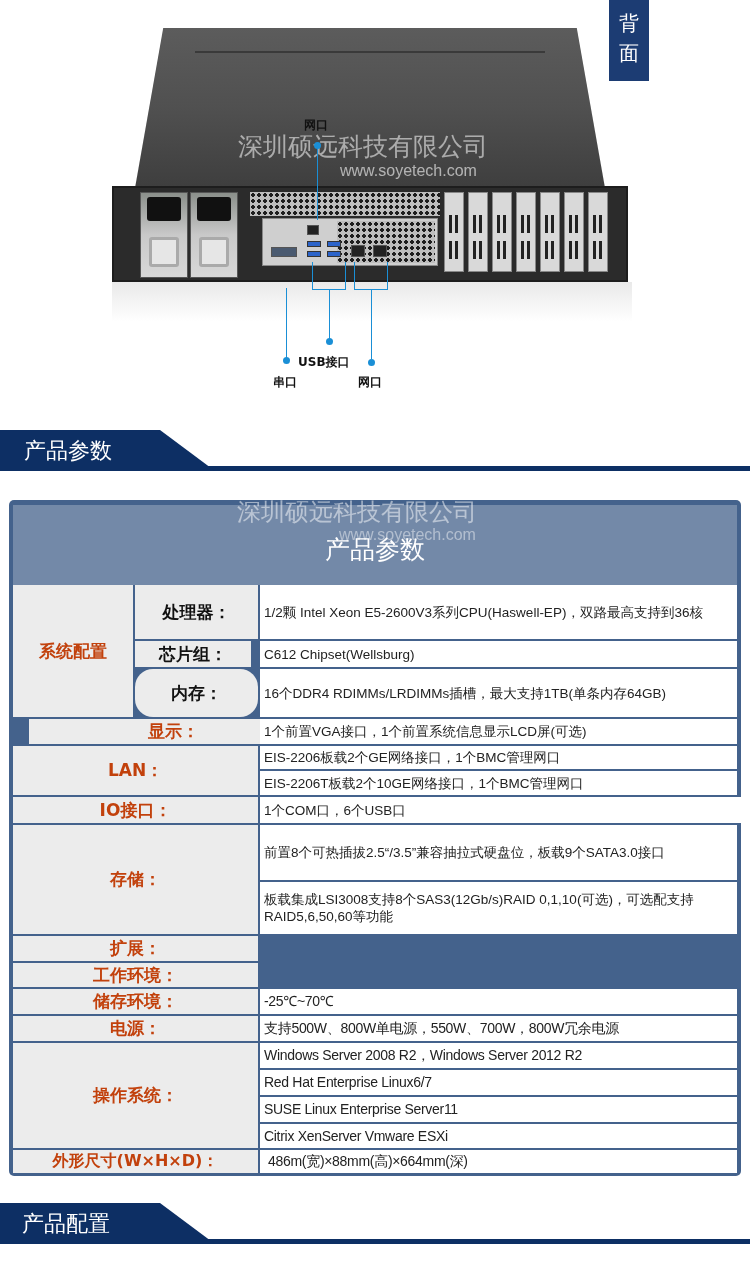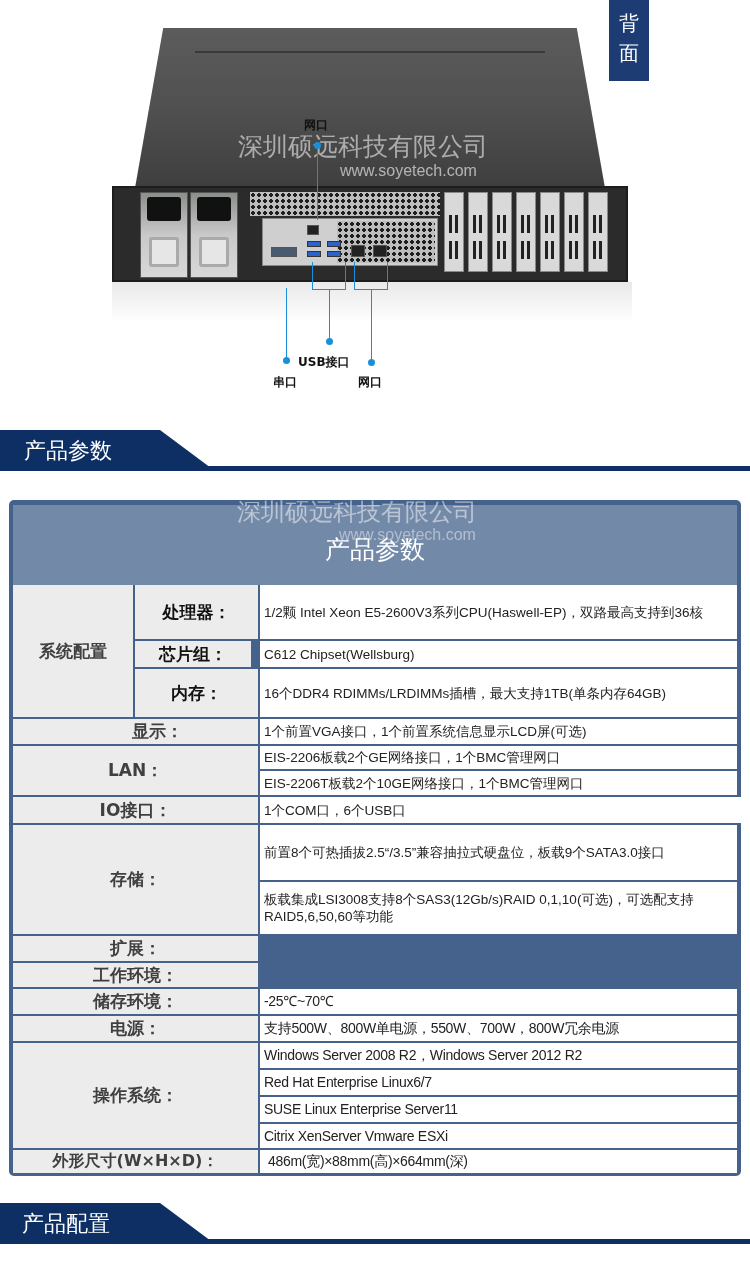"系统配置" .lbl { color: #404040 -> #c2410c }
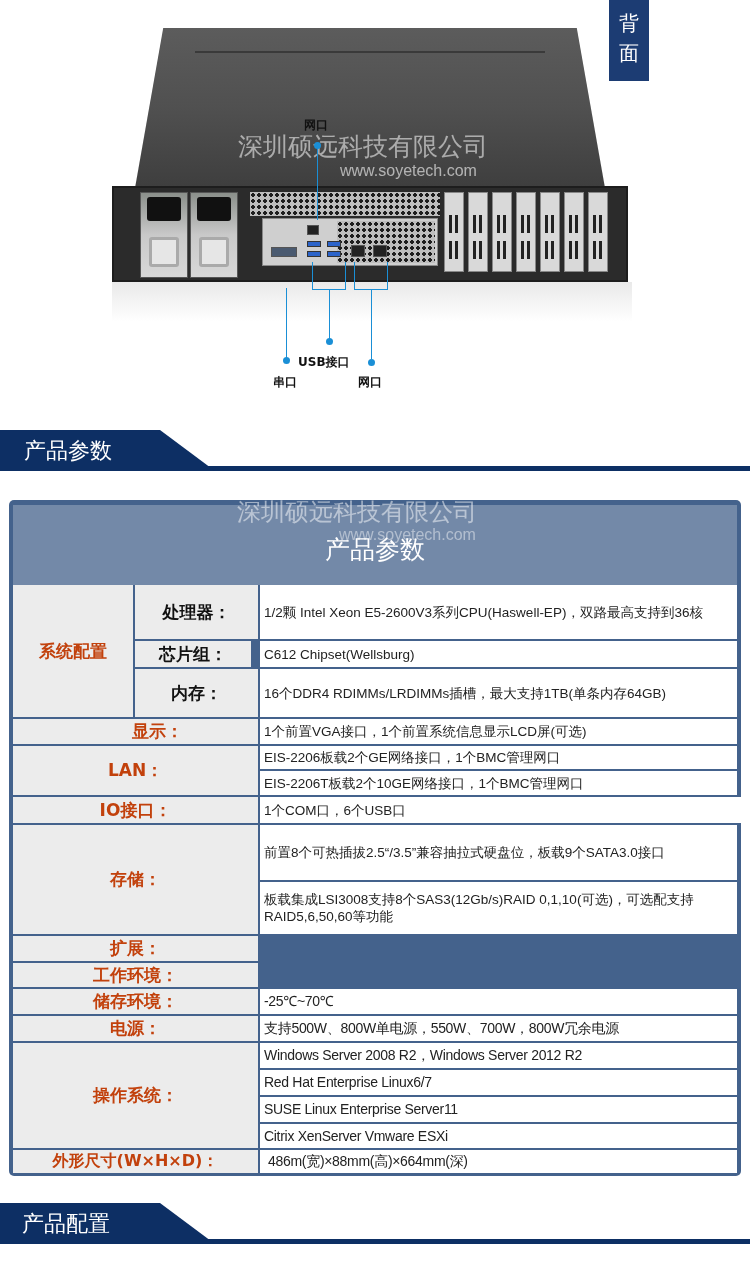"内存：" div.cell { border-radius: none -> 18px }
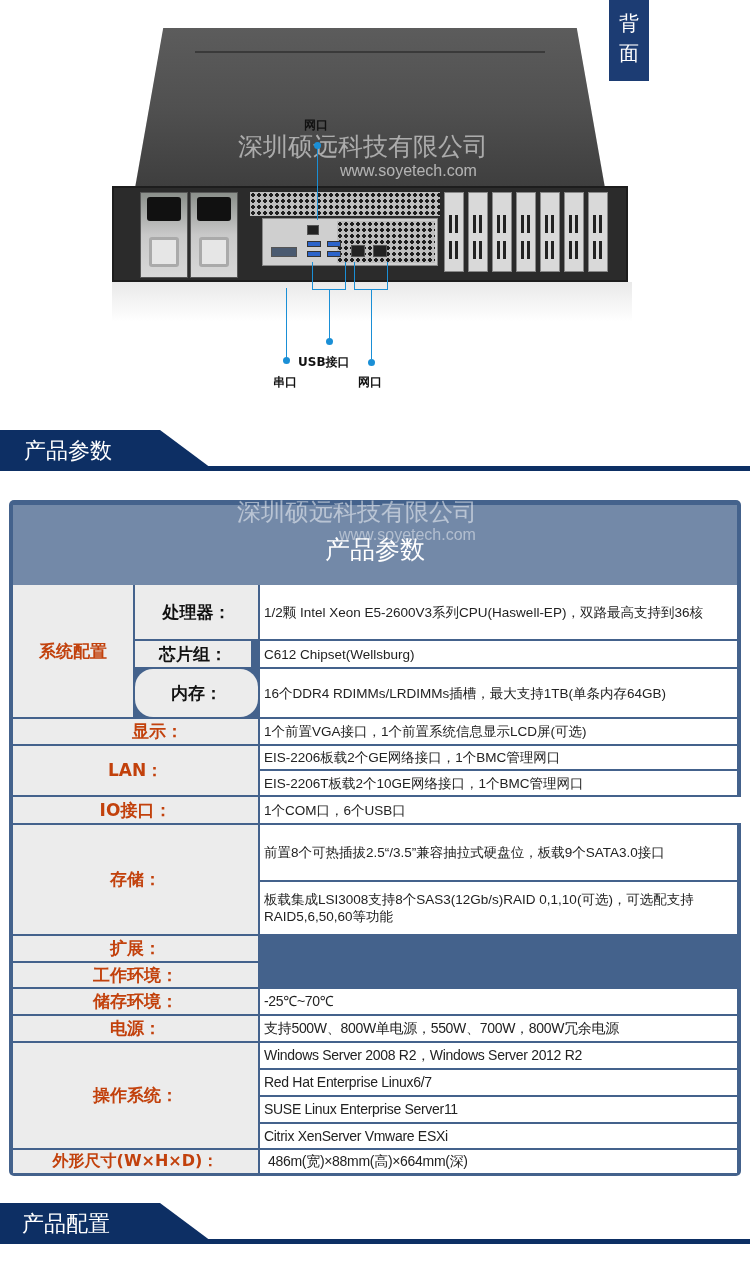"显示：" div.cell { left: 0 -> 16px }
